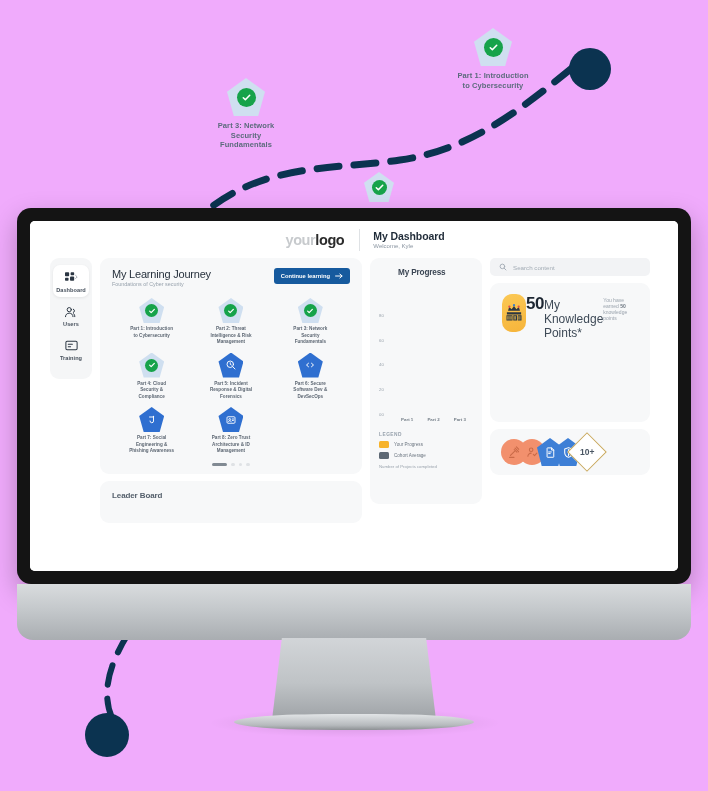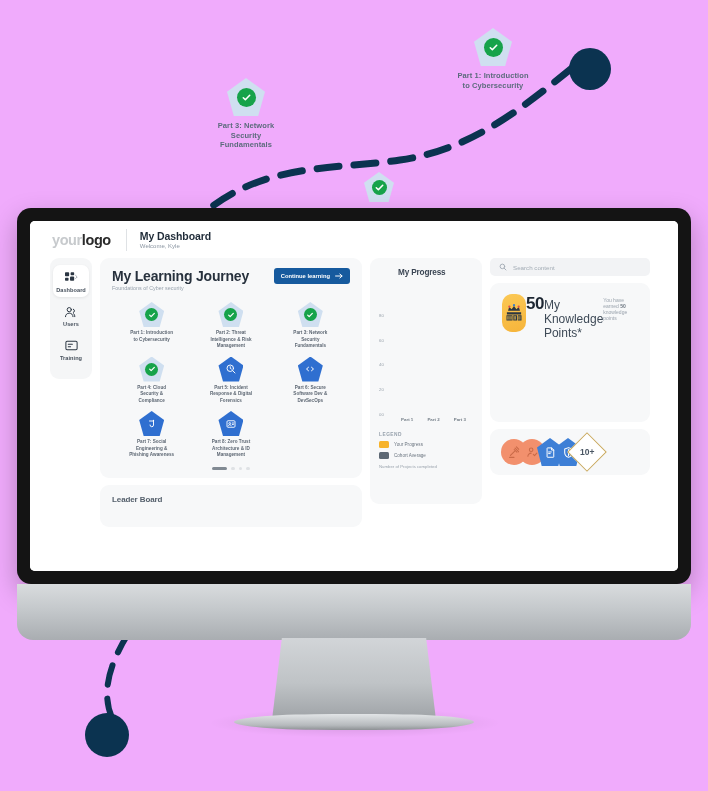"yourlogo" .topbar { justify-content: none -> center }
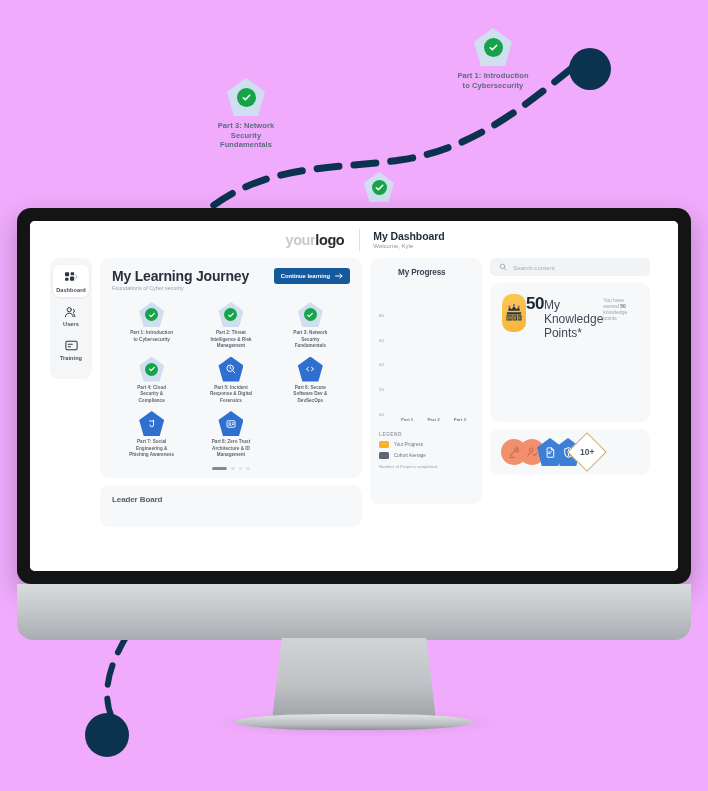"My Learning Journey" .jtitle { font-size: 14px -> 11px; font-weight: bold -> normal }
